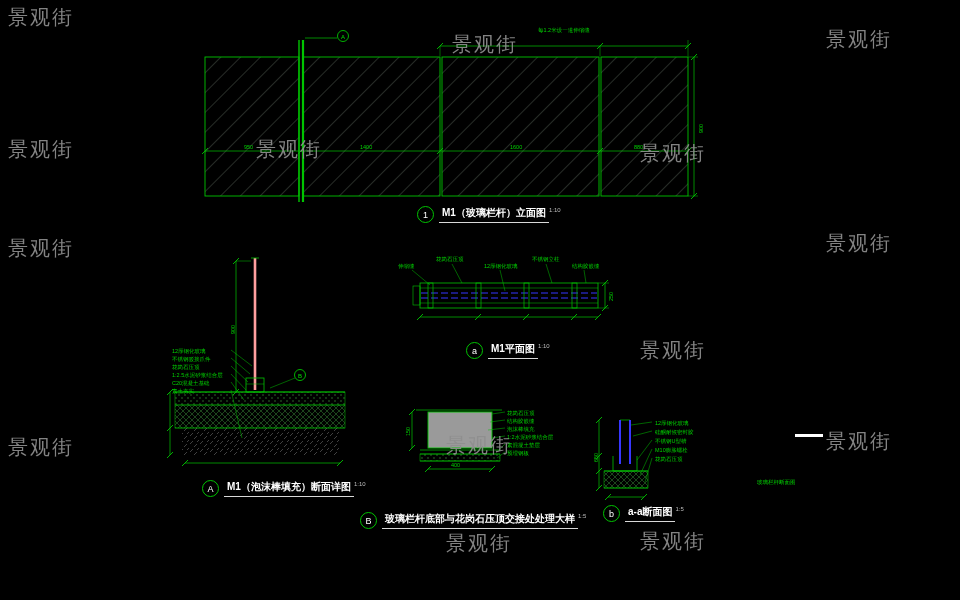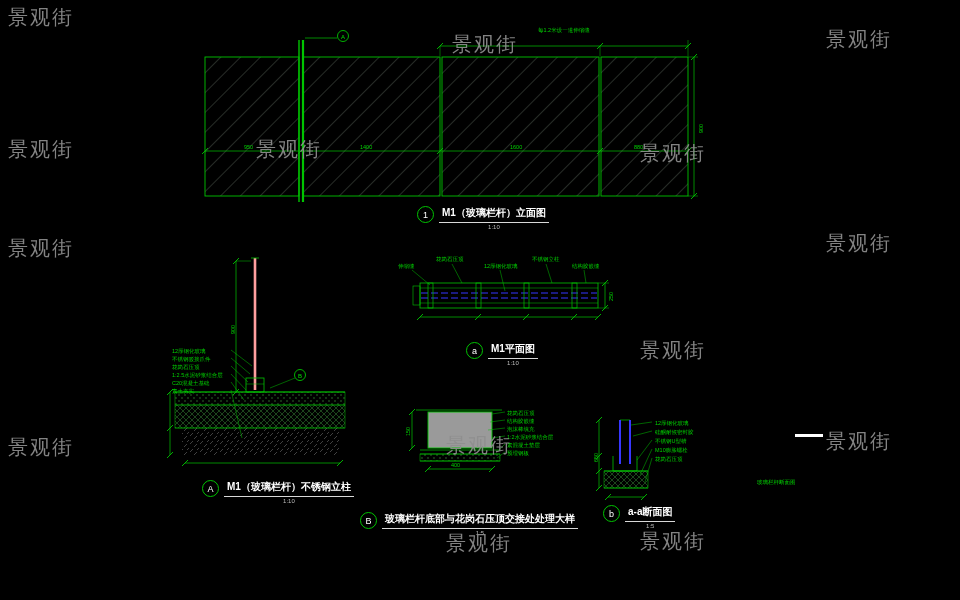"M1（玻璃栏杆）立面图" .tcol { align-items: center -> none; flex-direction: column -> row }
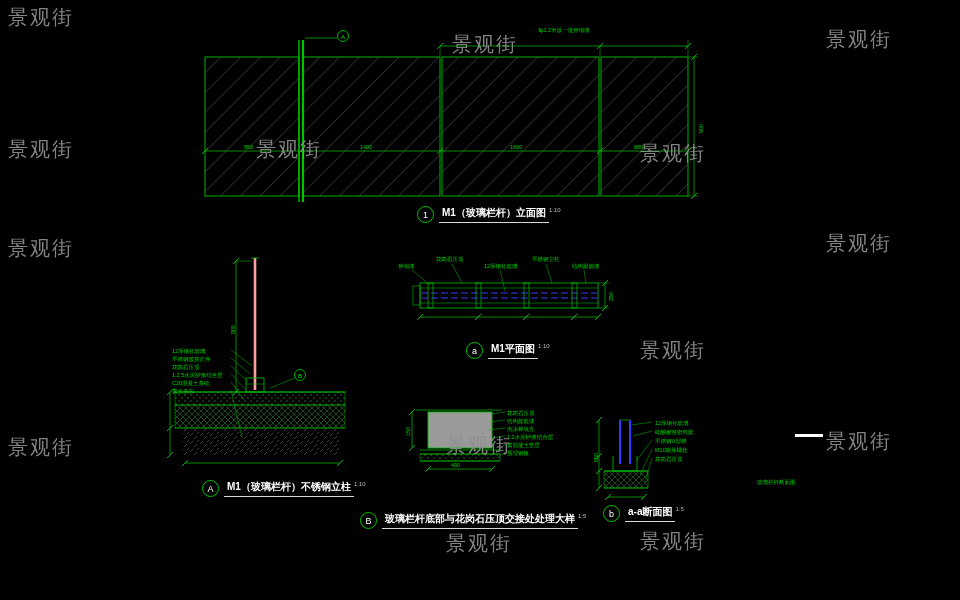"M1（玻璃栏杆）不锈钢立柱" span.tlabel { text: 玻璃栏杆）不锈钢立柱 -> 泡沫棒填充）断面详图 }
